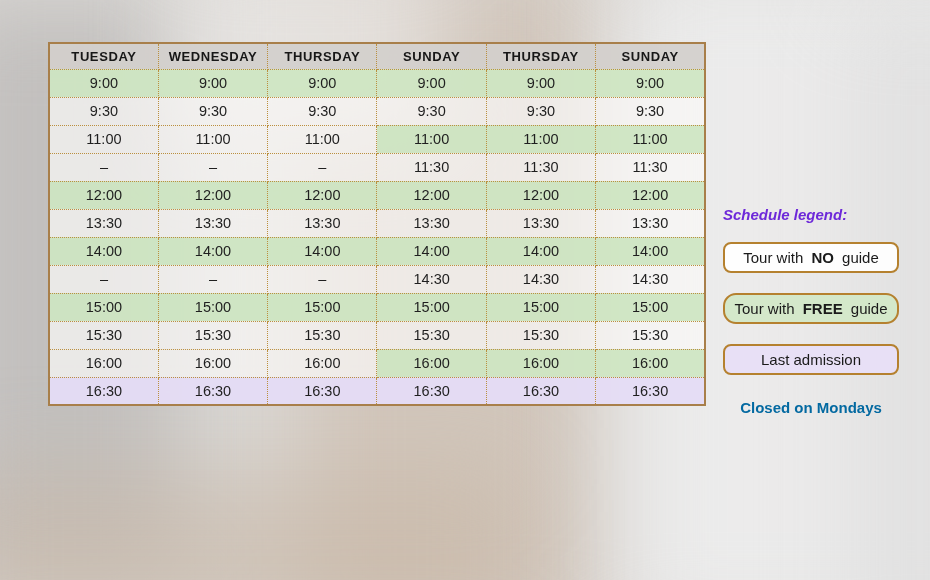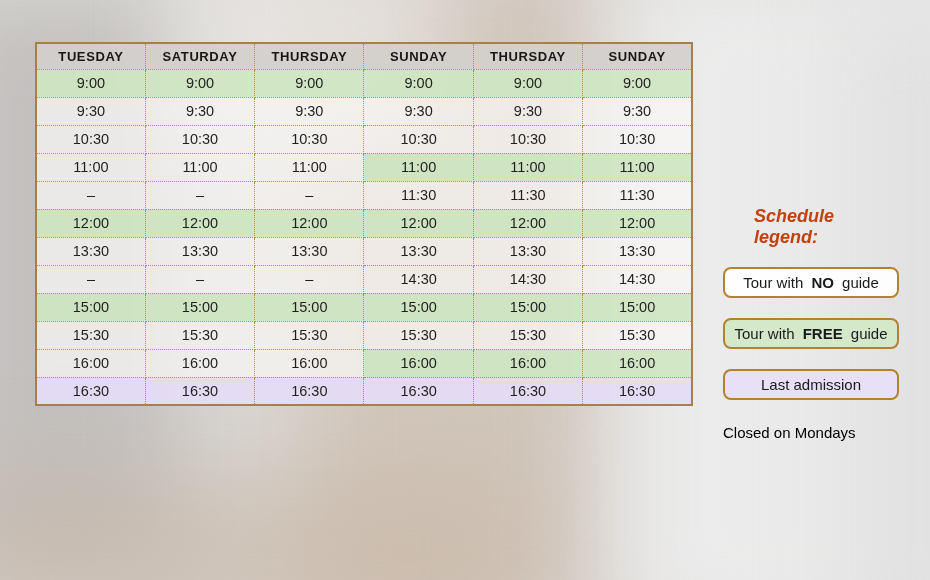"TUESDAY" table.schedule { margin-left: none -> 13px }
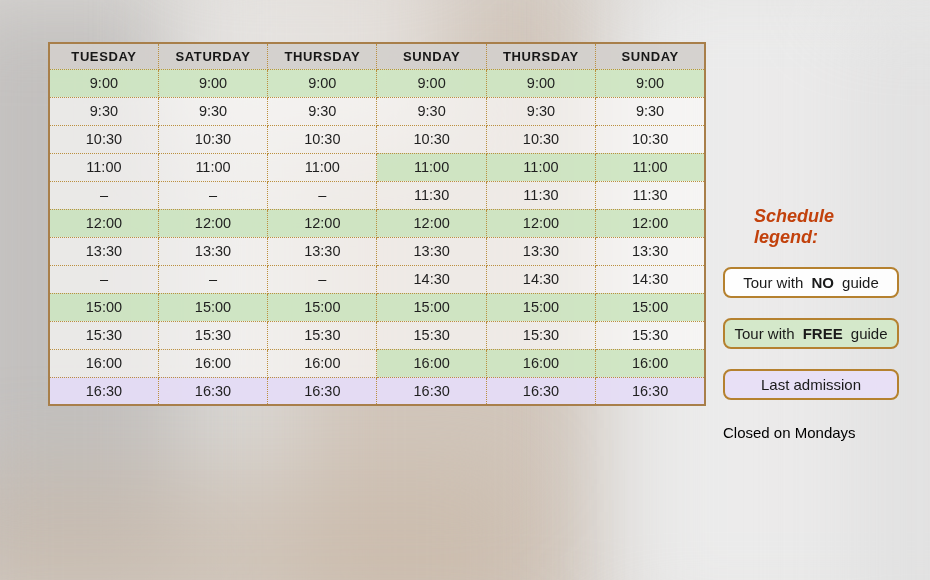"SATURDAY" th { text: SATURDAY -> WEDNESDAY }
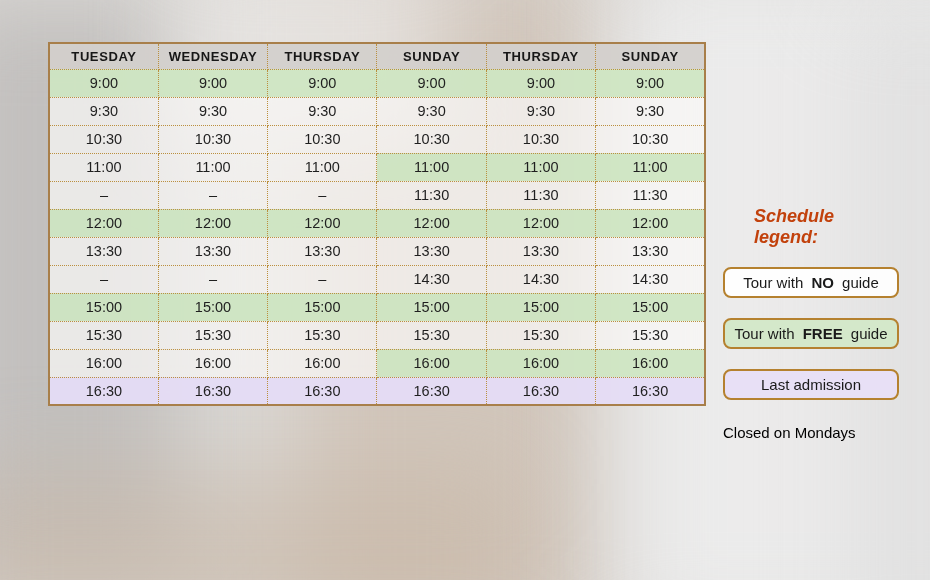"10:30" tr { html: <tr> <td>10:30</td> <td>10:30</td> <td>10:30</td> <td>10:30</td> <td>10:30</td> <td>10:30</td> </tr> -> none }
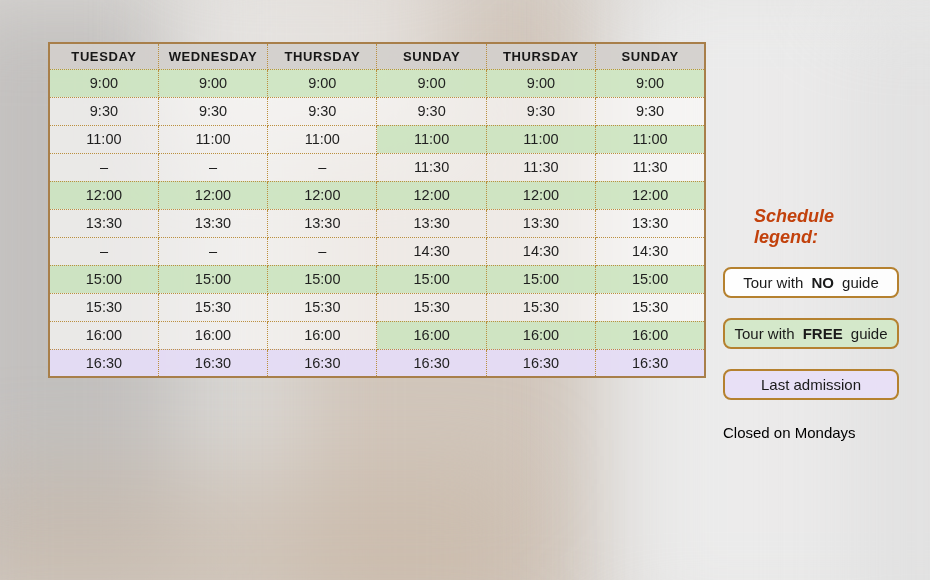"Schedule legend:" .legend-title { color: #c2410c -> #6d28d9; font-size: 18px -> 15px; margin-left: 31px -> none }
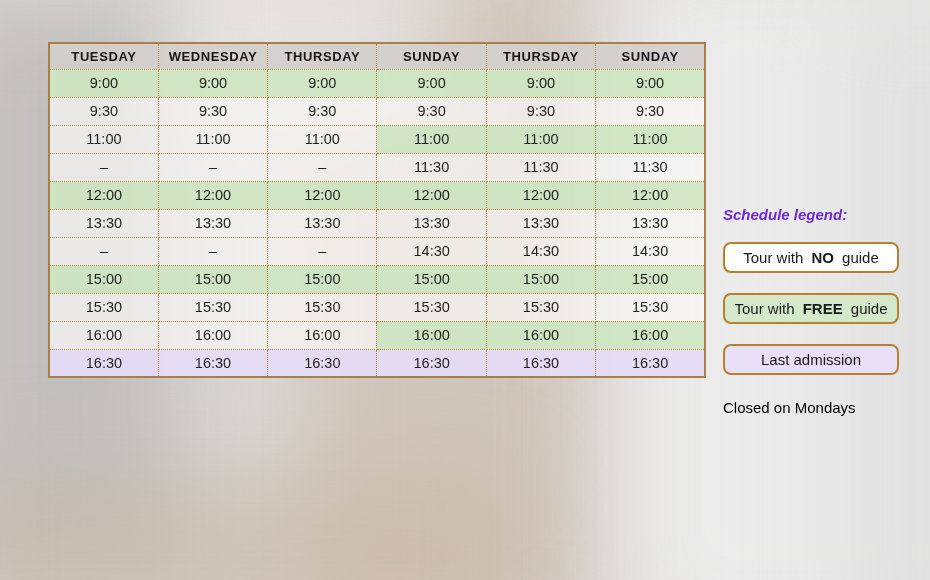"14:00" tr { html: none -> <tr> <td>14:00</td> <td>14:00</td> <td>14:00</td> <td>14:00</td> <td>14:00</td> <td>14:00</td> </tr> }
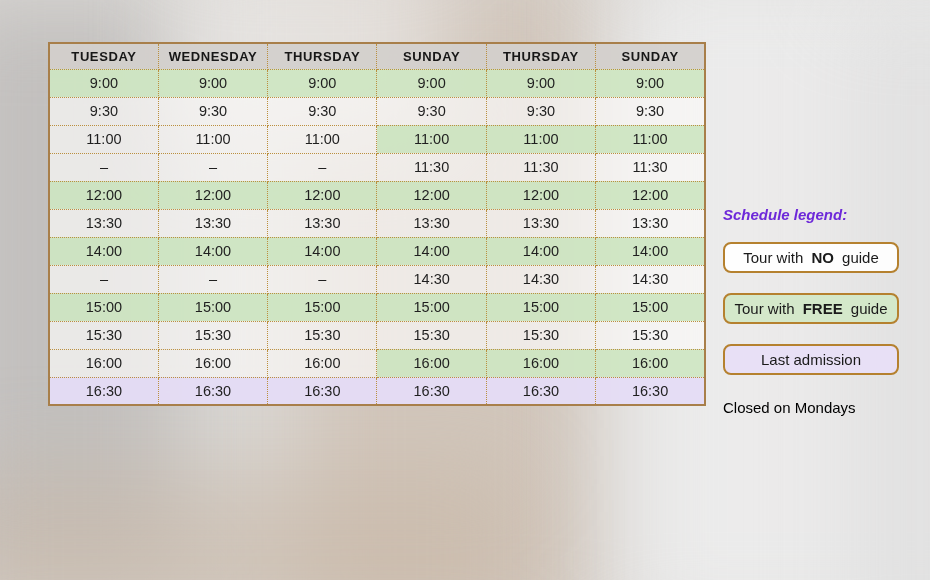"Tour with guide" .legend-box.free { border-radius: none -> 13px }
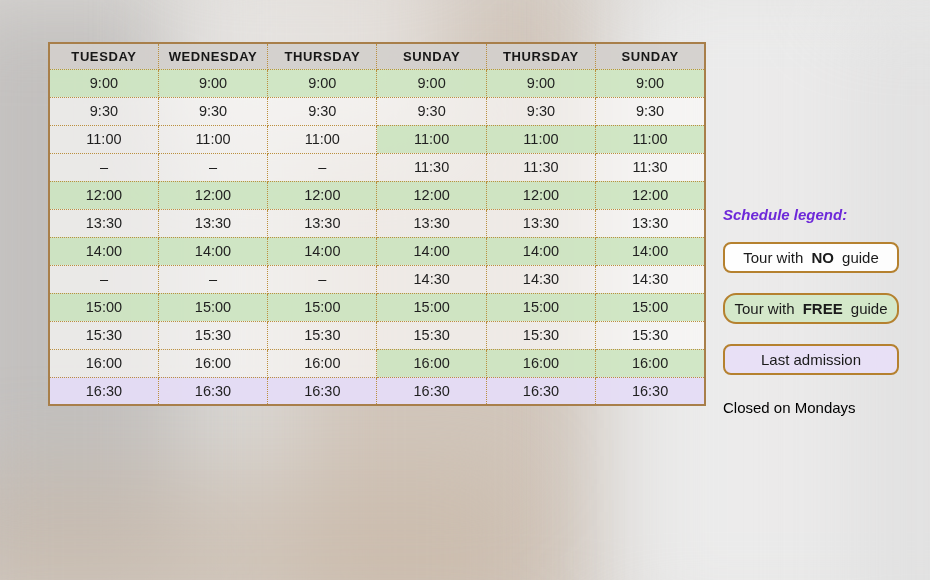"Closed on Mondays" .closed-note { color: #000000 -> #0369a1; font-weight: normal -> bold; text-align: none -> center }
